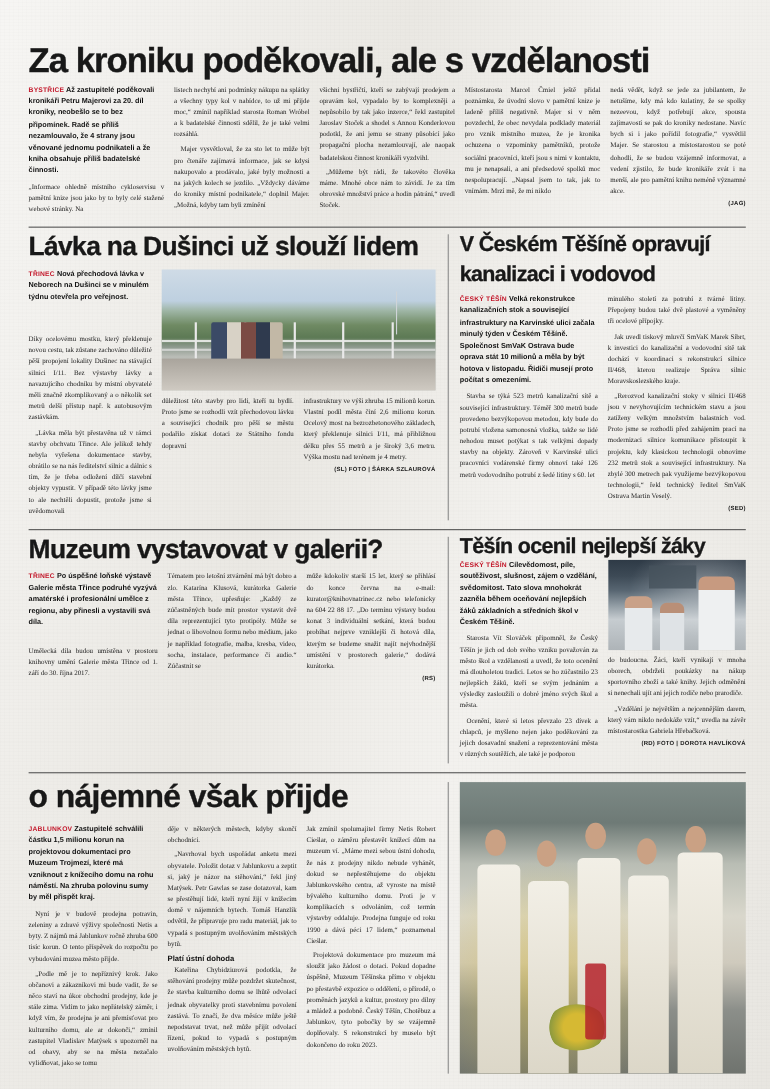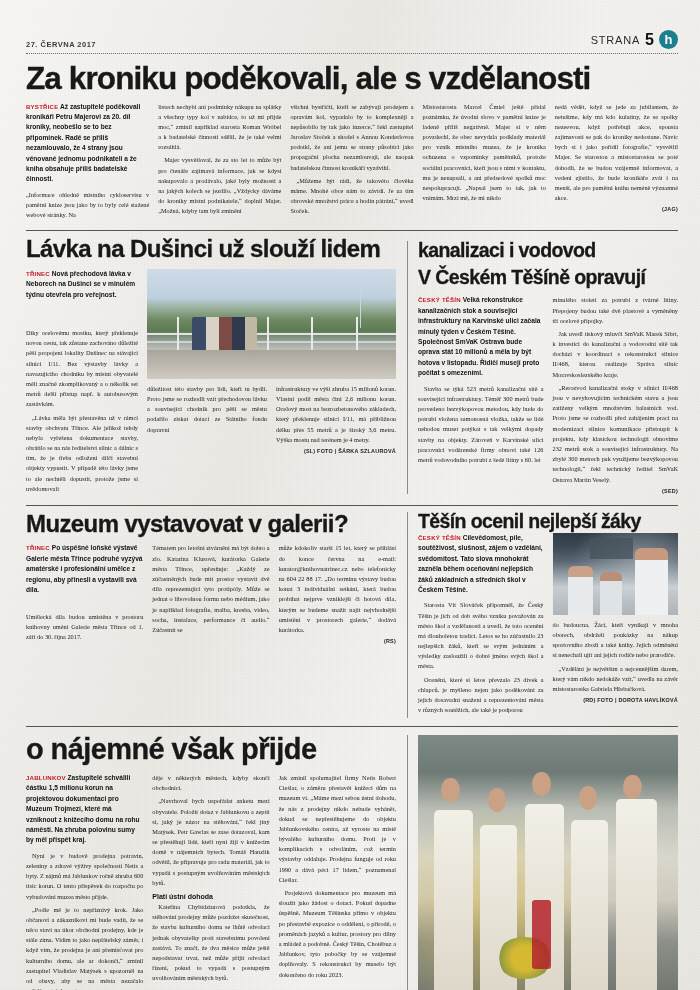"27. ČERVNA 2017" div.masthead { html: <div> <div>27. ČERVNA 2017</div> <div> <span>STRANA</span> <span>5</span> <span> <span>h</span> </span> </div> </div> -> none }
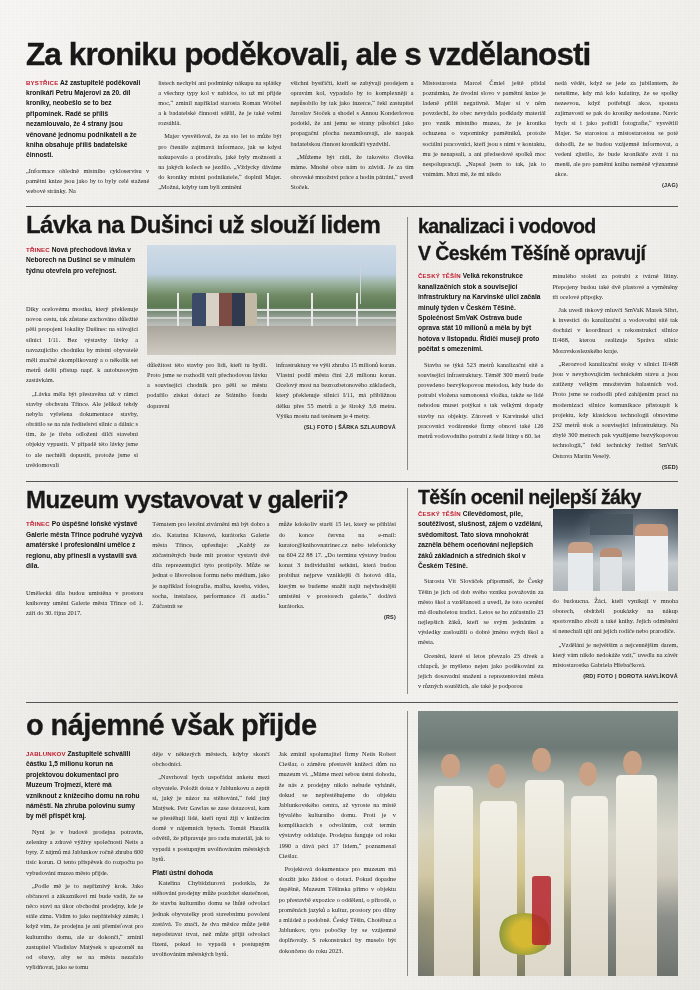"Lávka na Dušinci už slouží" div { align-items: center -> none }
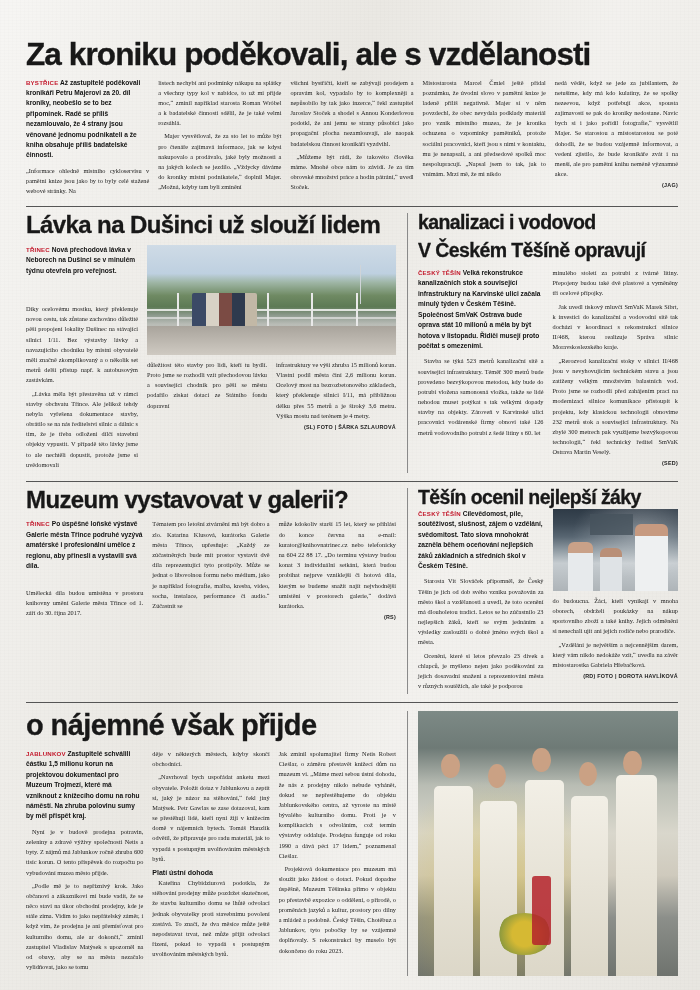"kanalizaci i vodovod" h2.sec-hl { order: before "V Českém Těšíně opravují" -> after "V Českém Těšíně opravují" }
